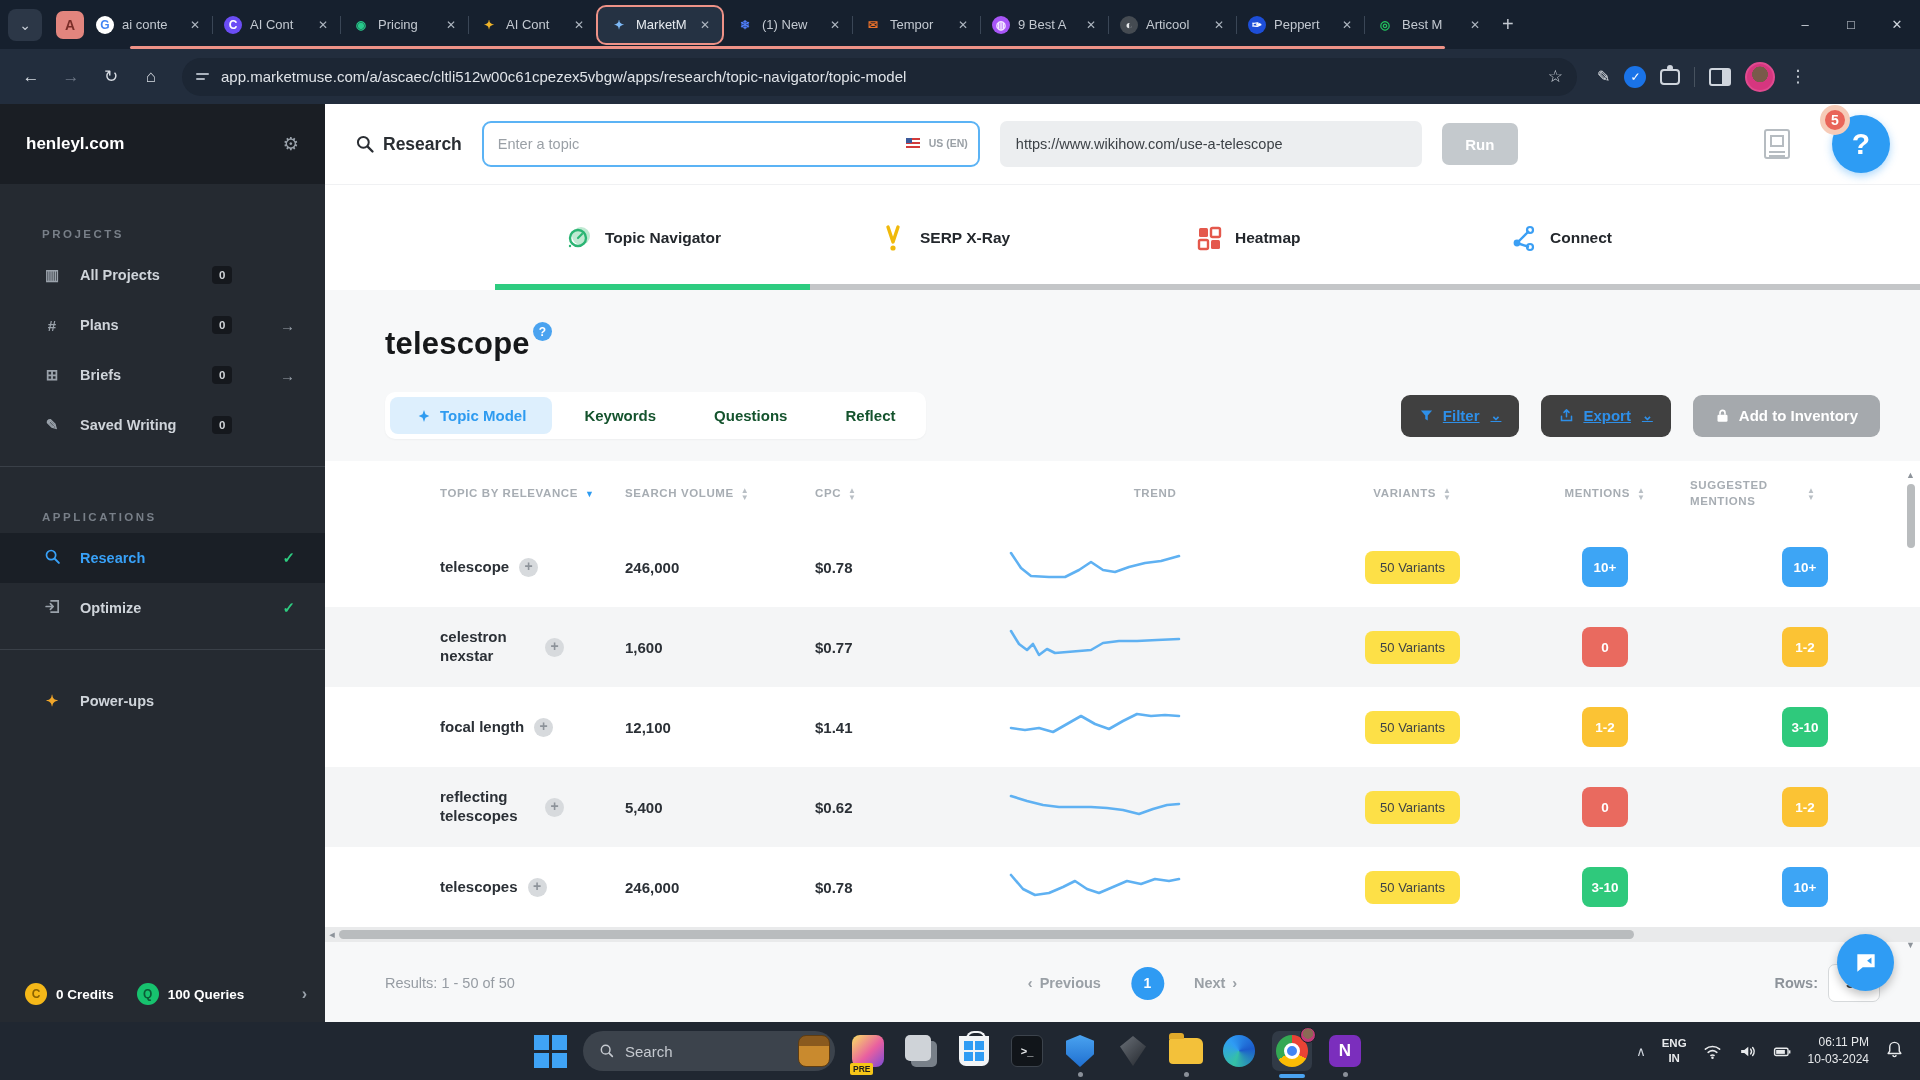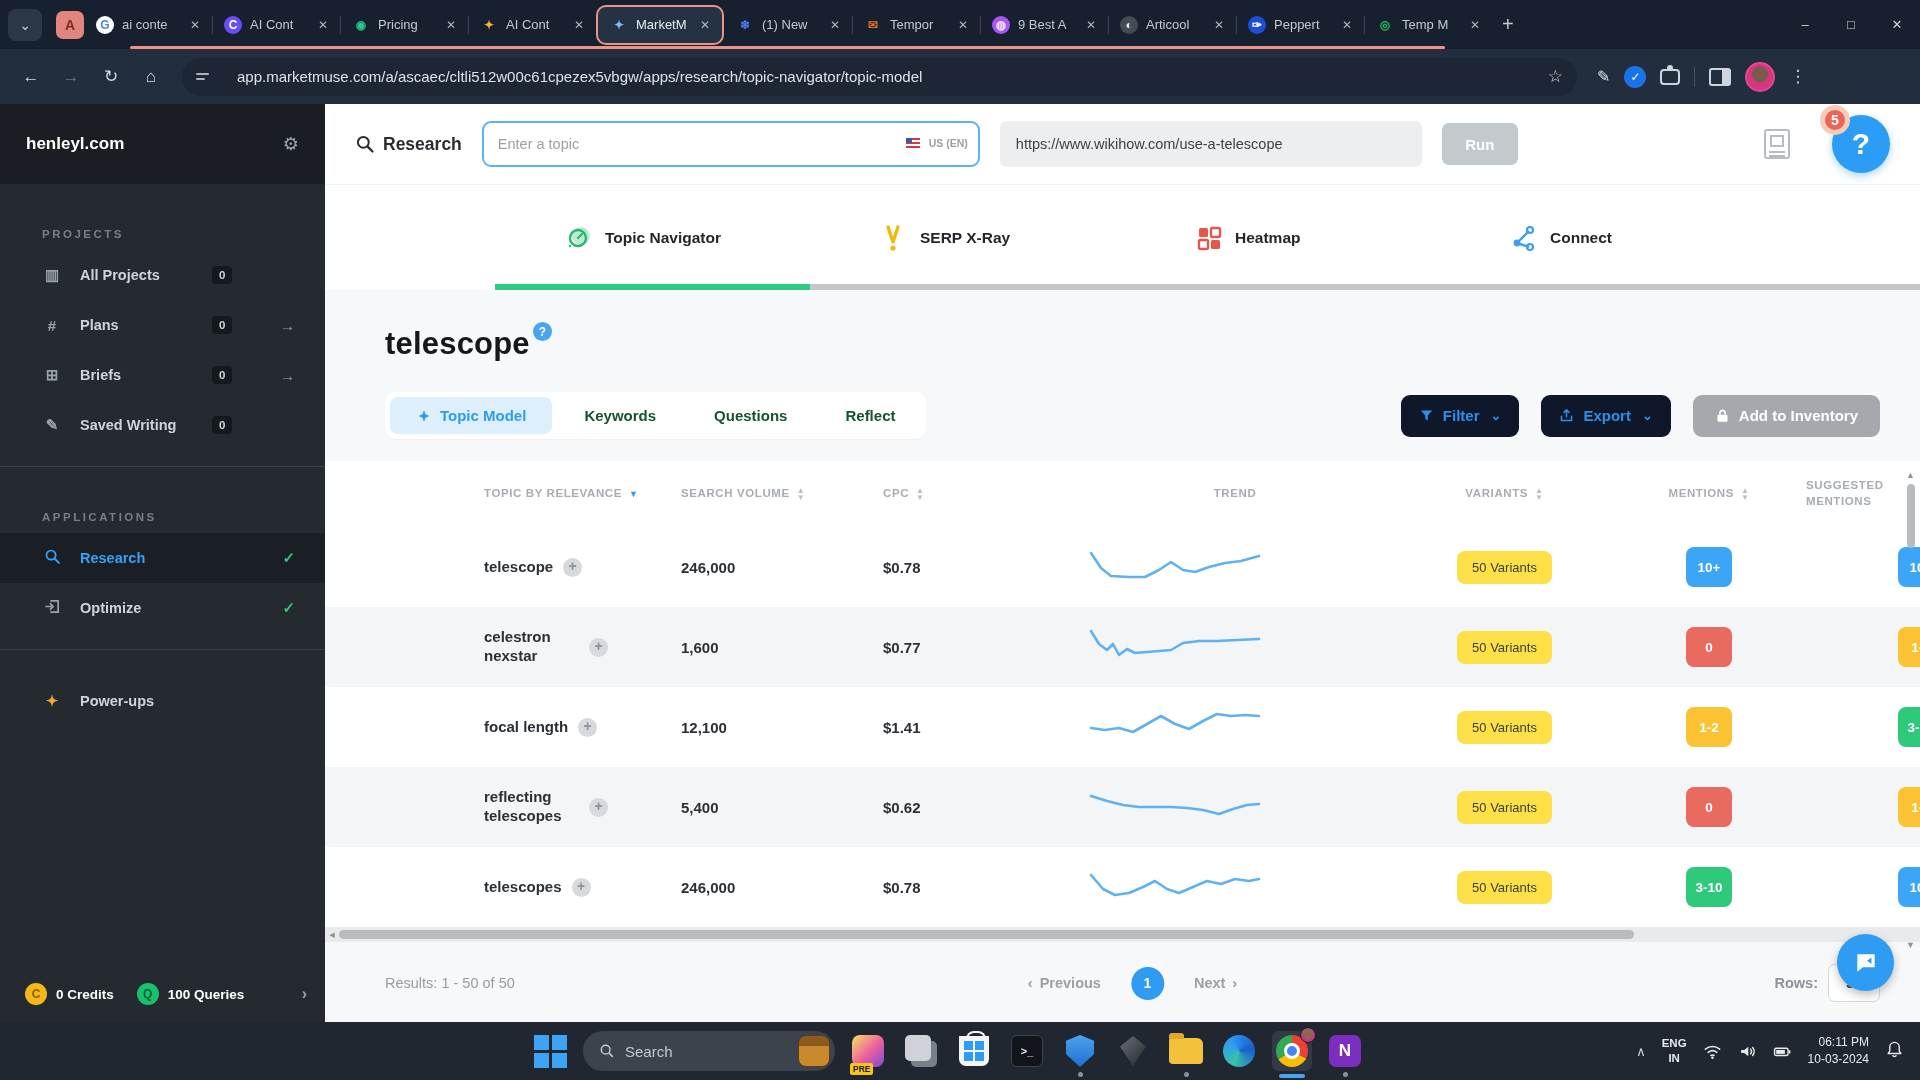"Temp M" span.tab-label { text: Temp -> Best }
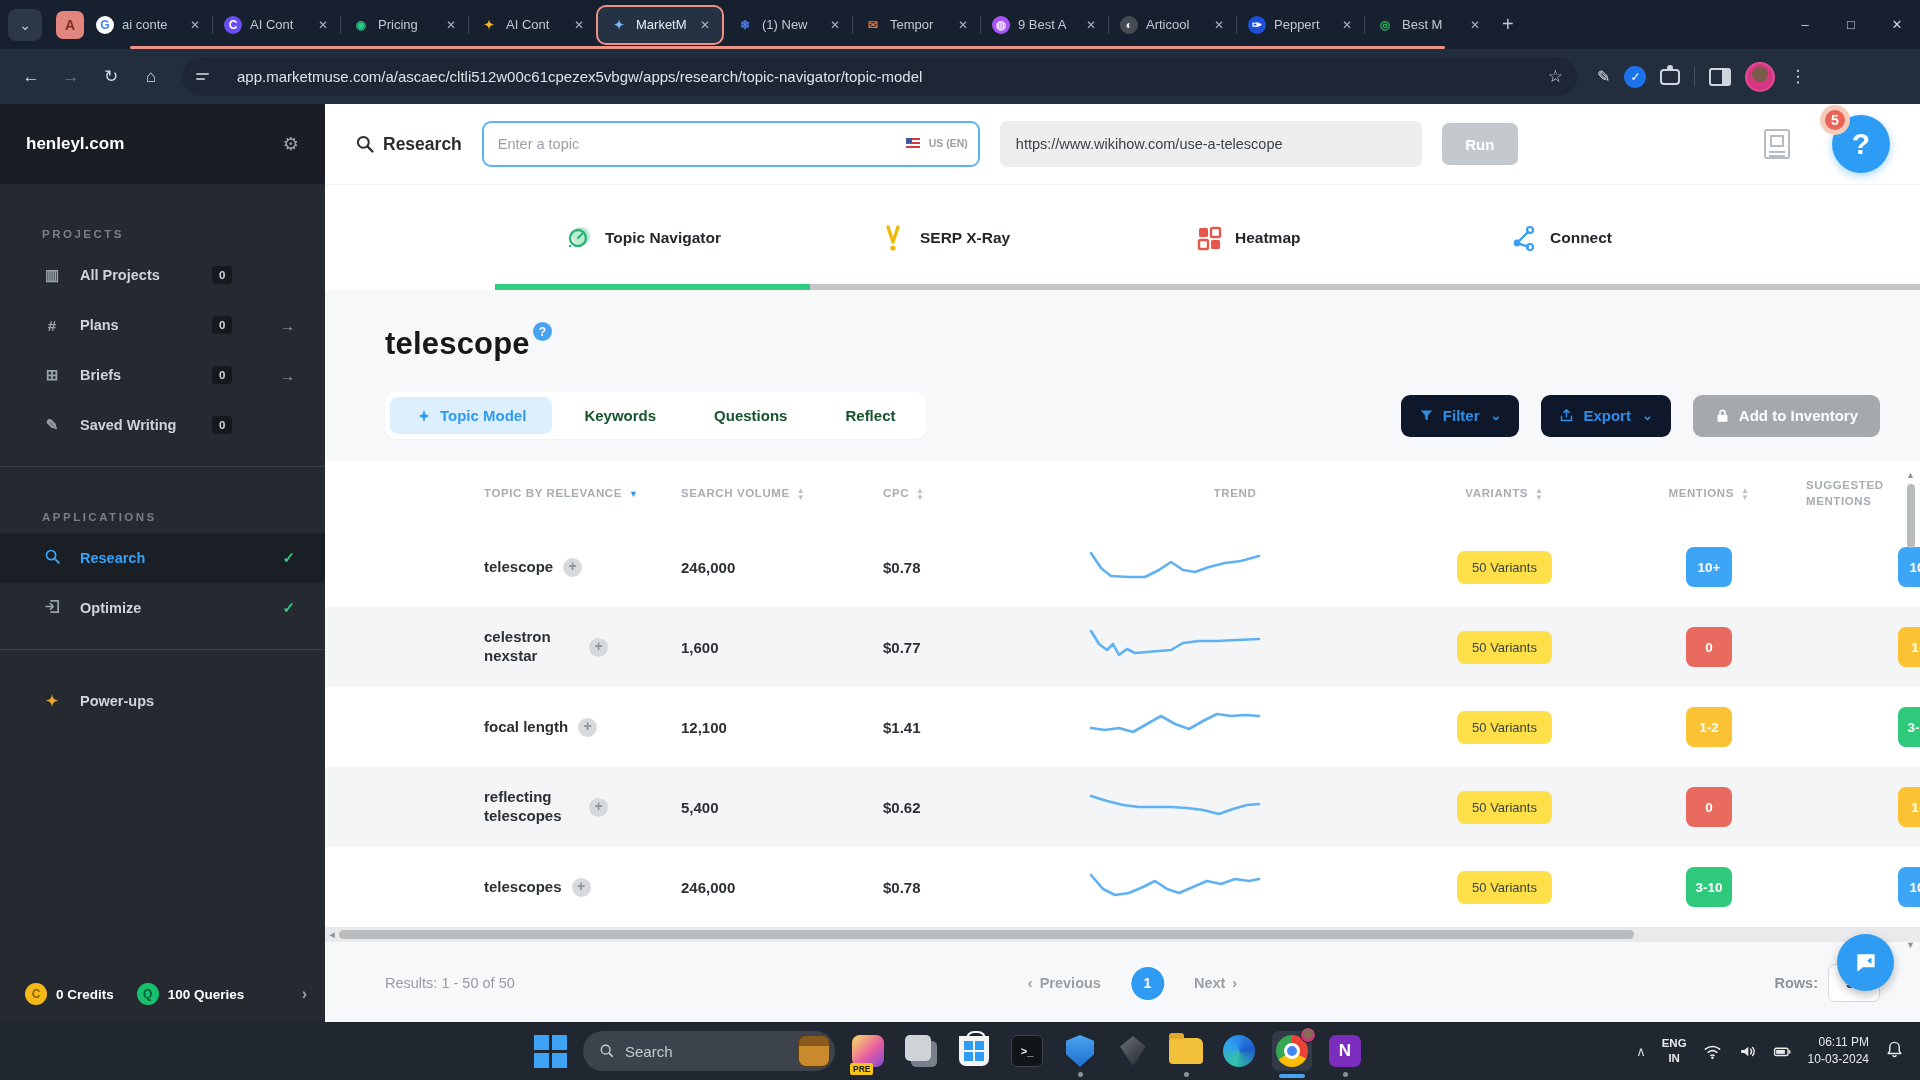"app.marketmuse.com/a/ascaec/cltli512w00c" .url-pill { gap: 28px -> 12px }
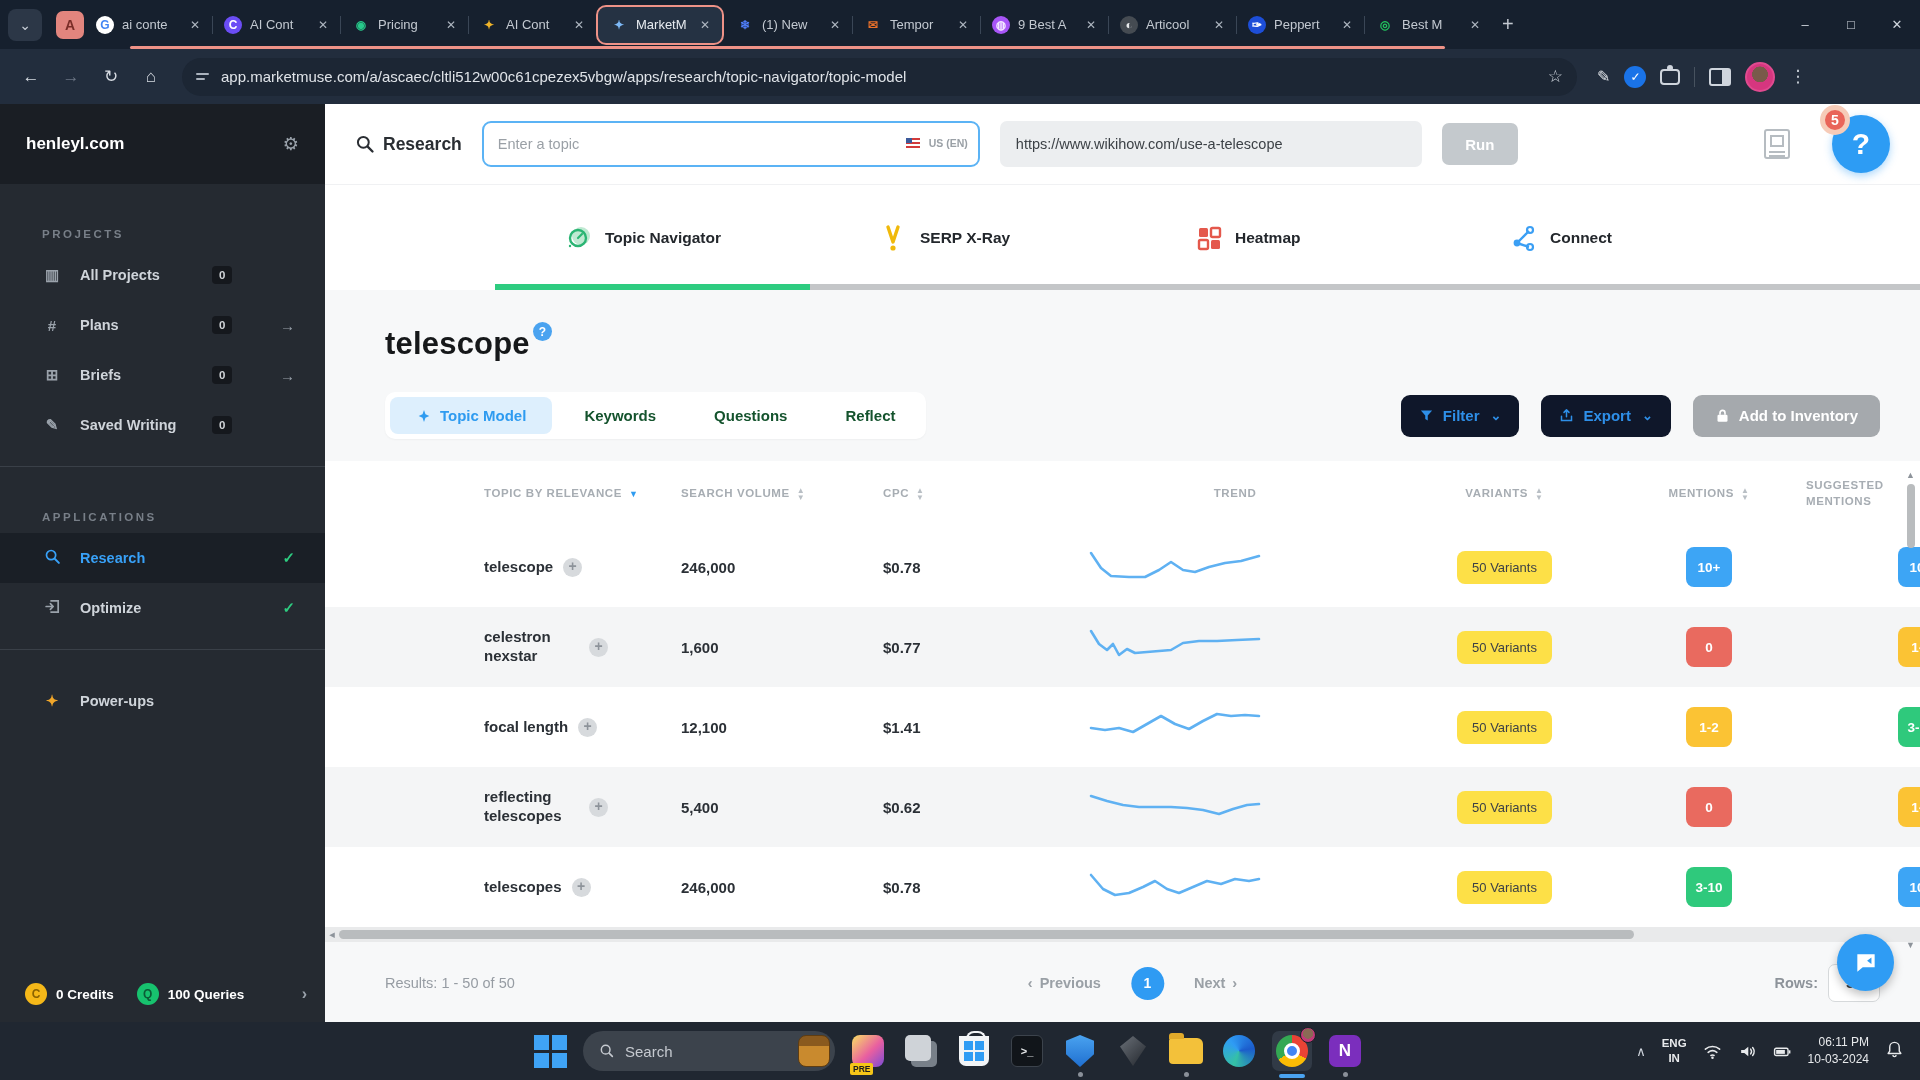"Filter" .pill-blue { background: #0f172a -> #404040; text-decoration: none -> underline }
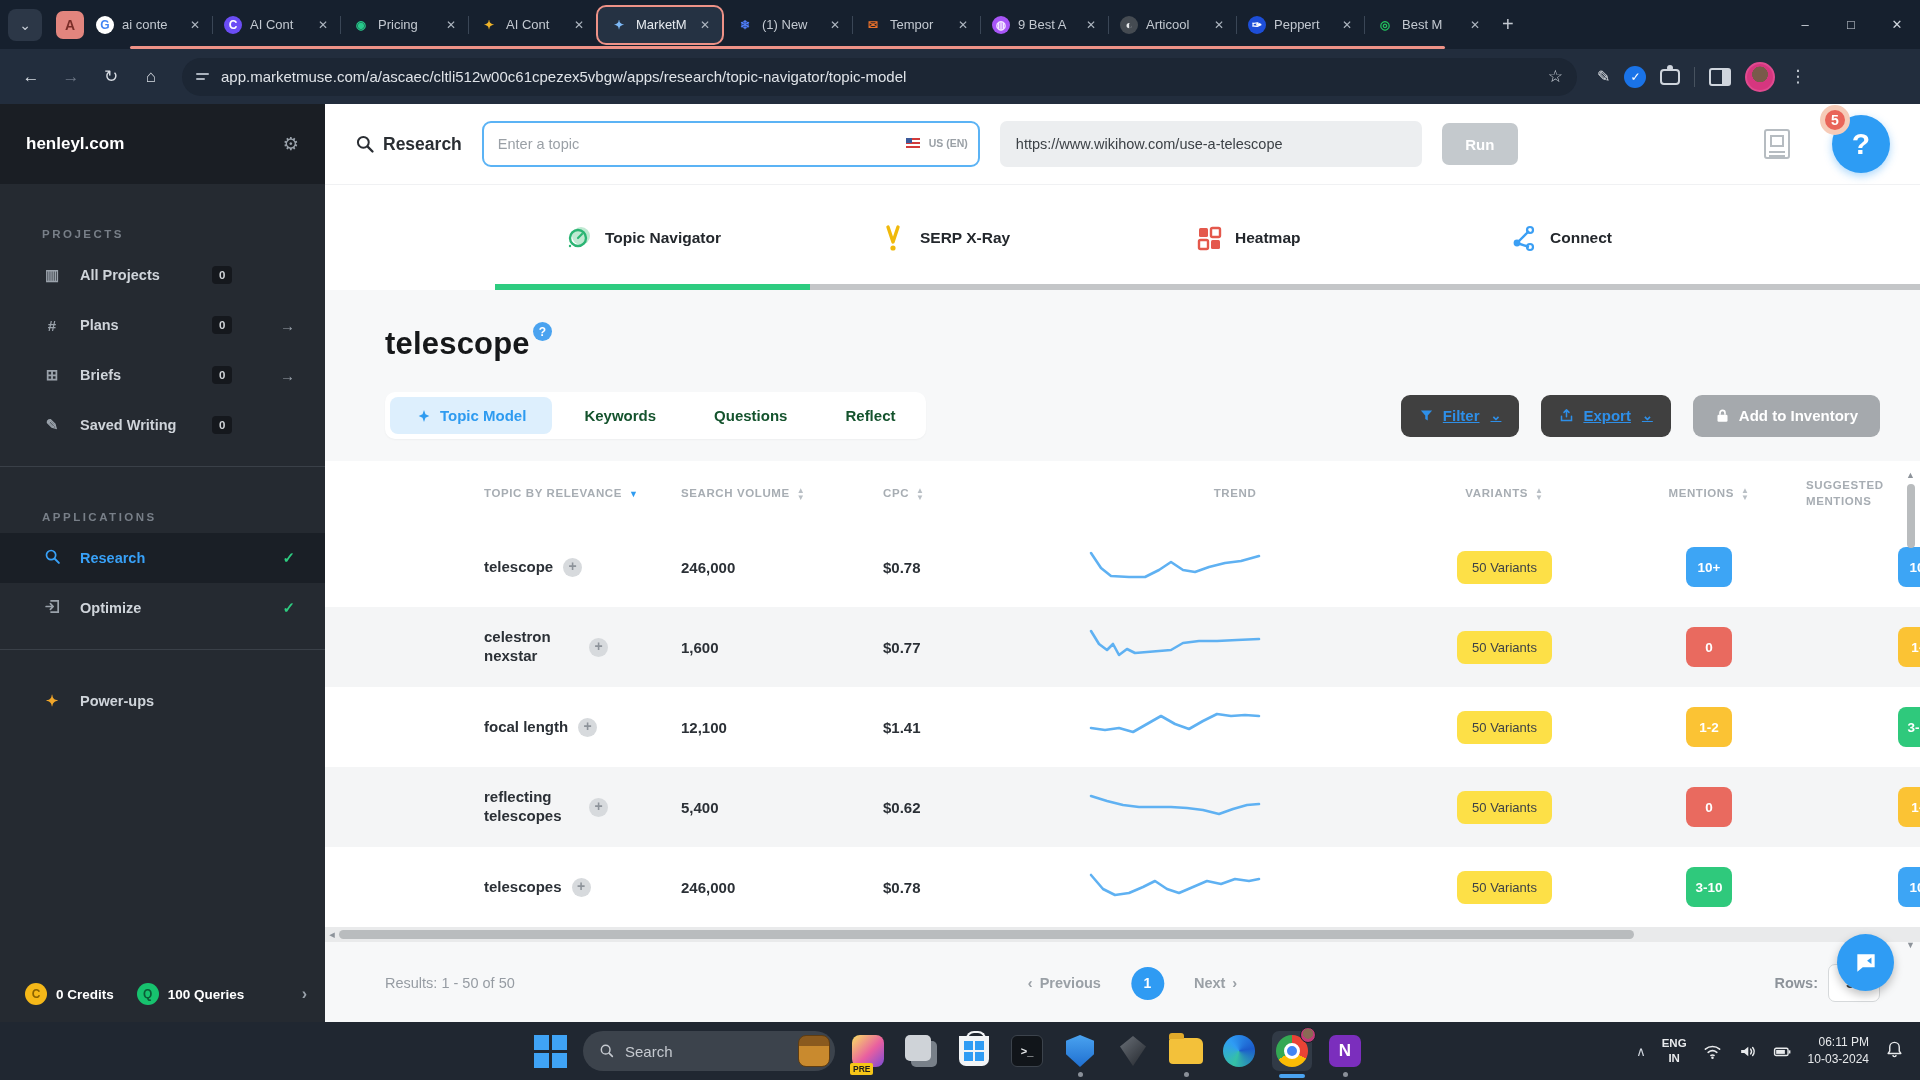"TOPIC BY RELEVANCE" .t-grid { gap: 12px -> none; padding-left: 87px -> 55px }
